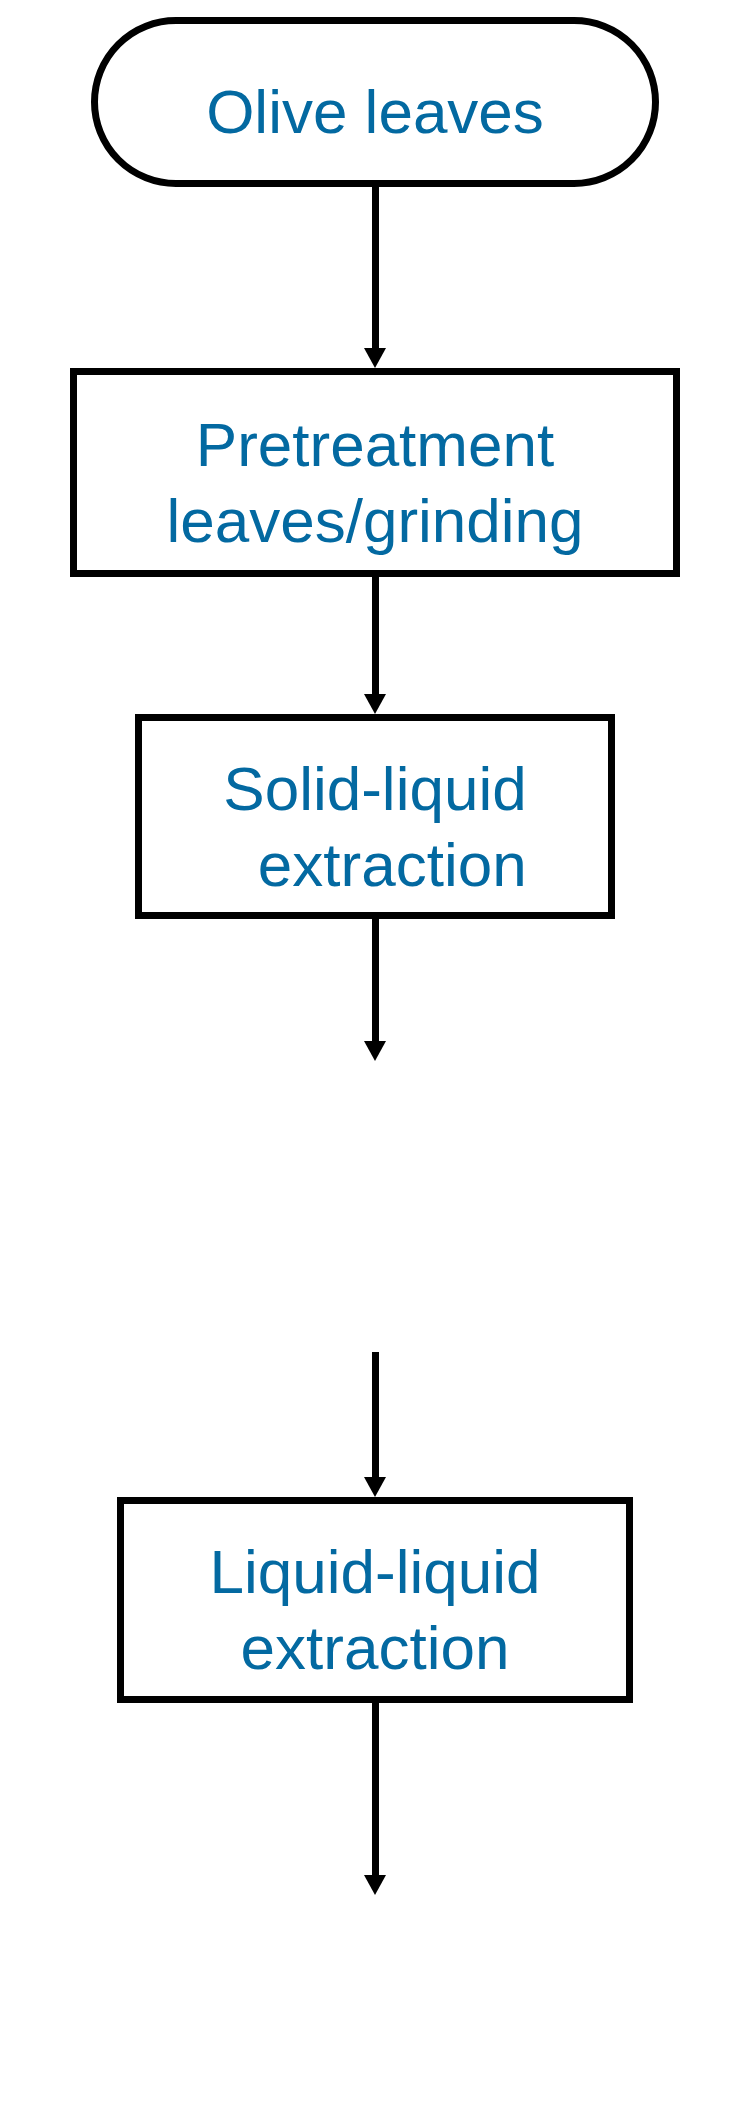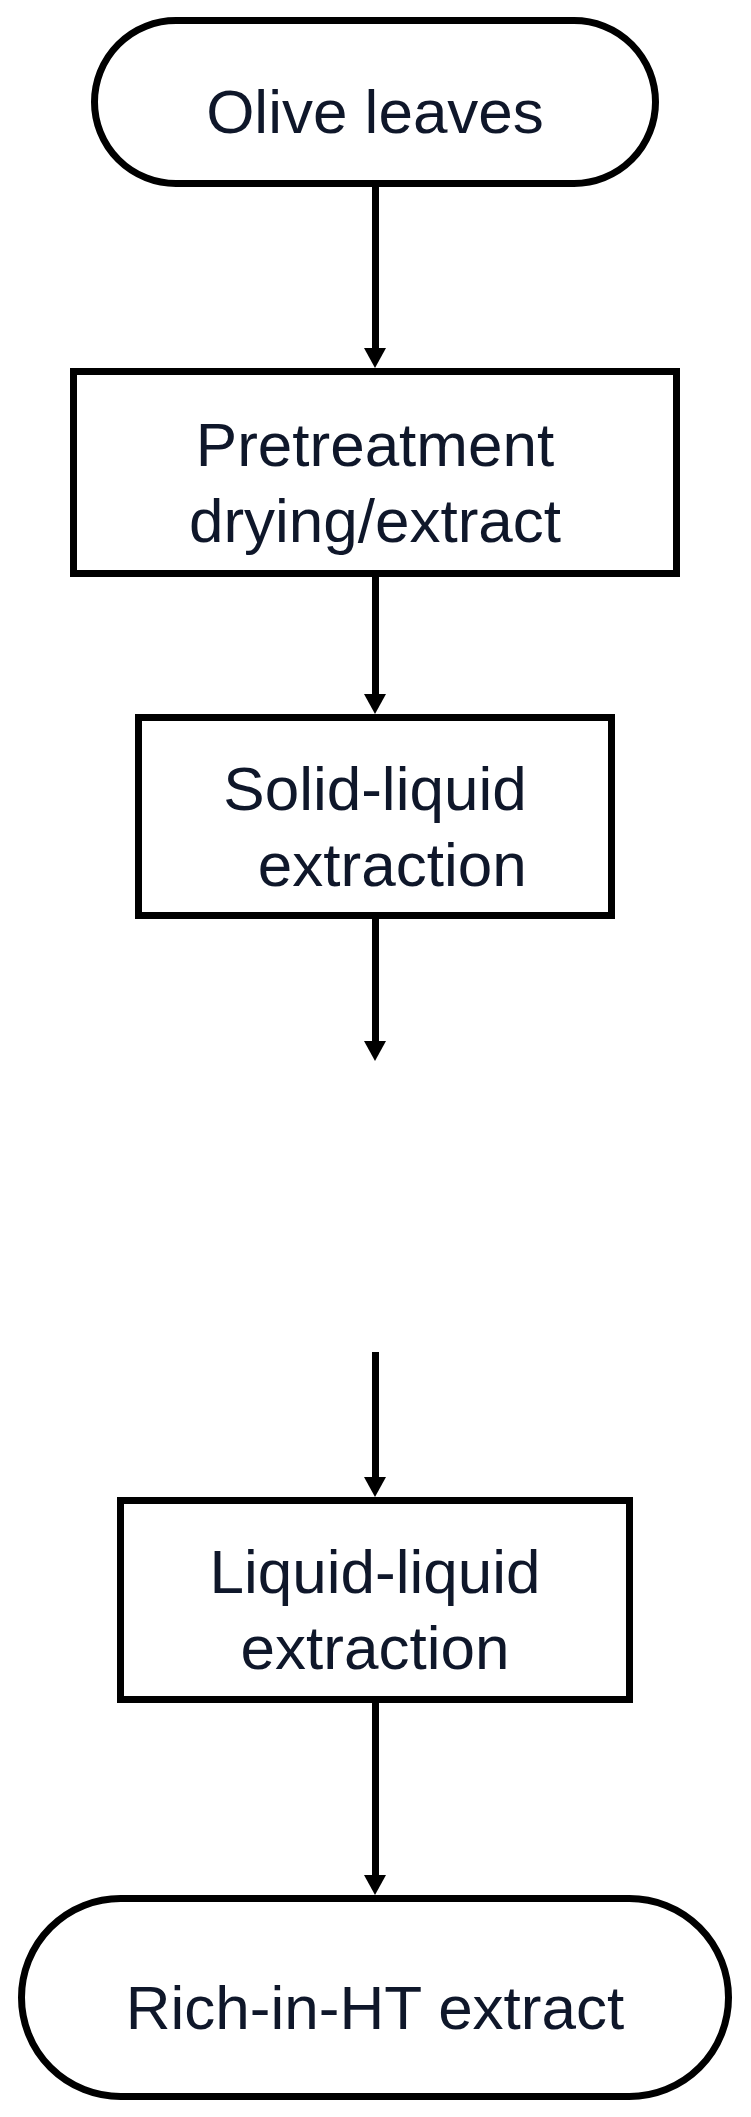"Olive leaves" .node .label { color: #0f172a -> #0369a1 }
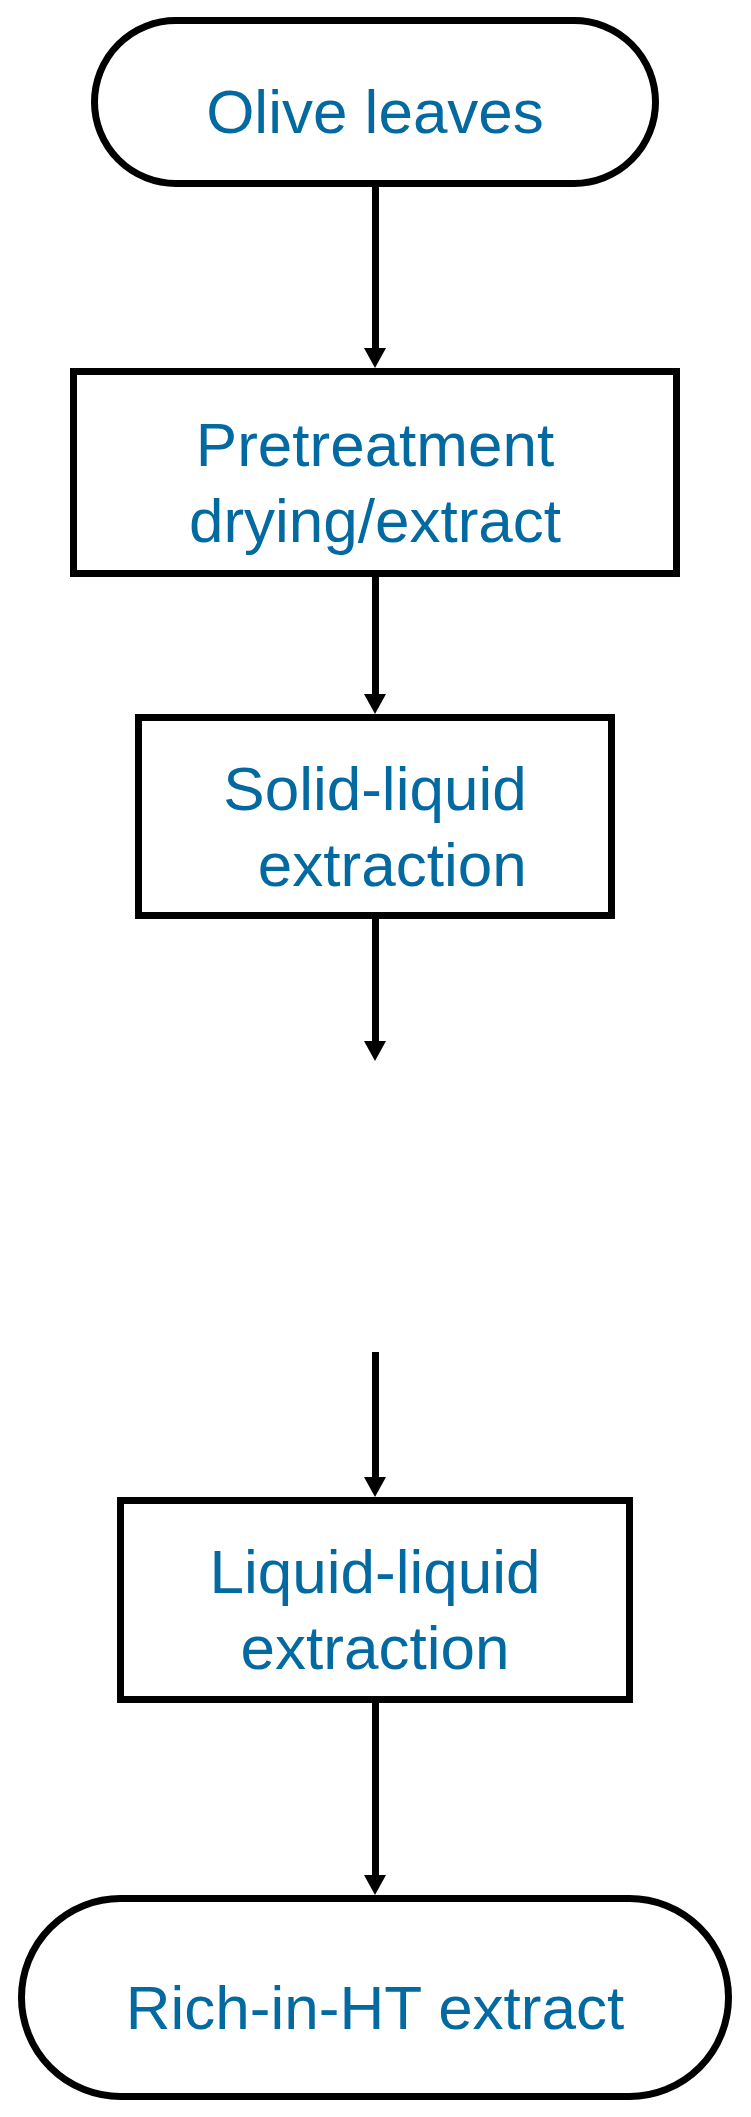"Pretreatment" span.label { text: drying/extract -> leaves/grinding }
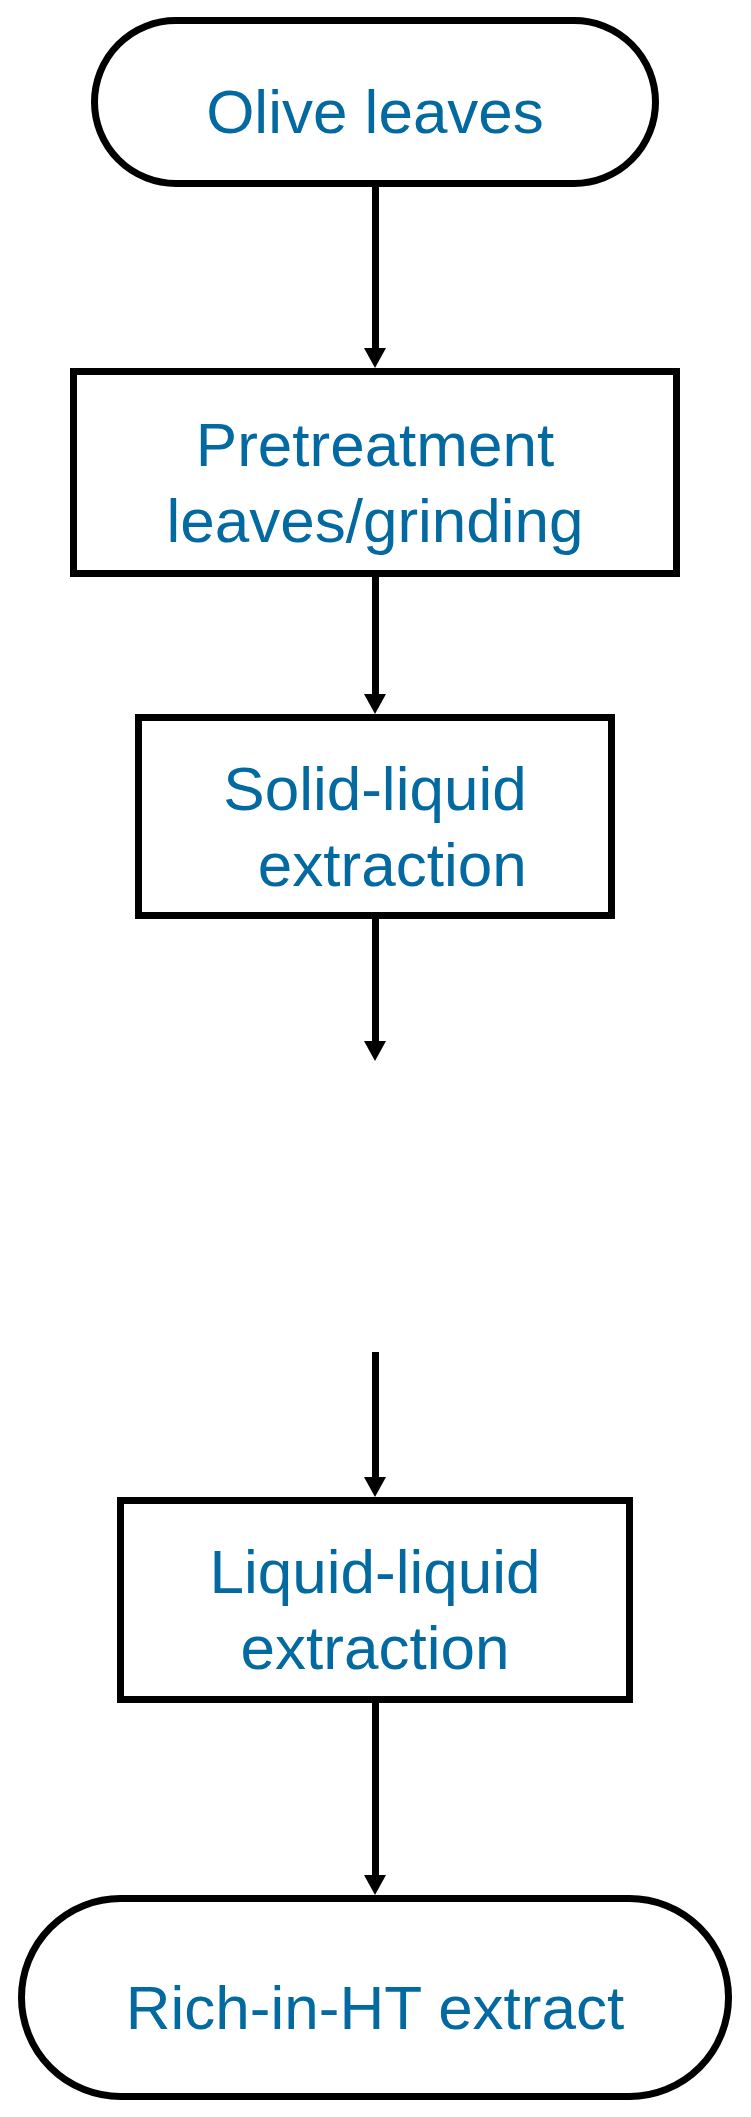"Rich-in-HT extract" div.node { html: <div> <span>Rich-in-HT extract</span> </div> -> none }
